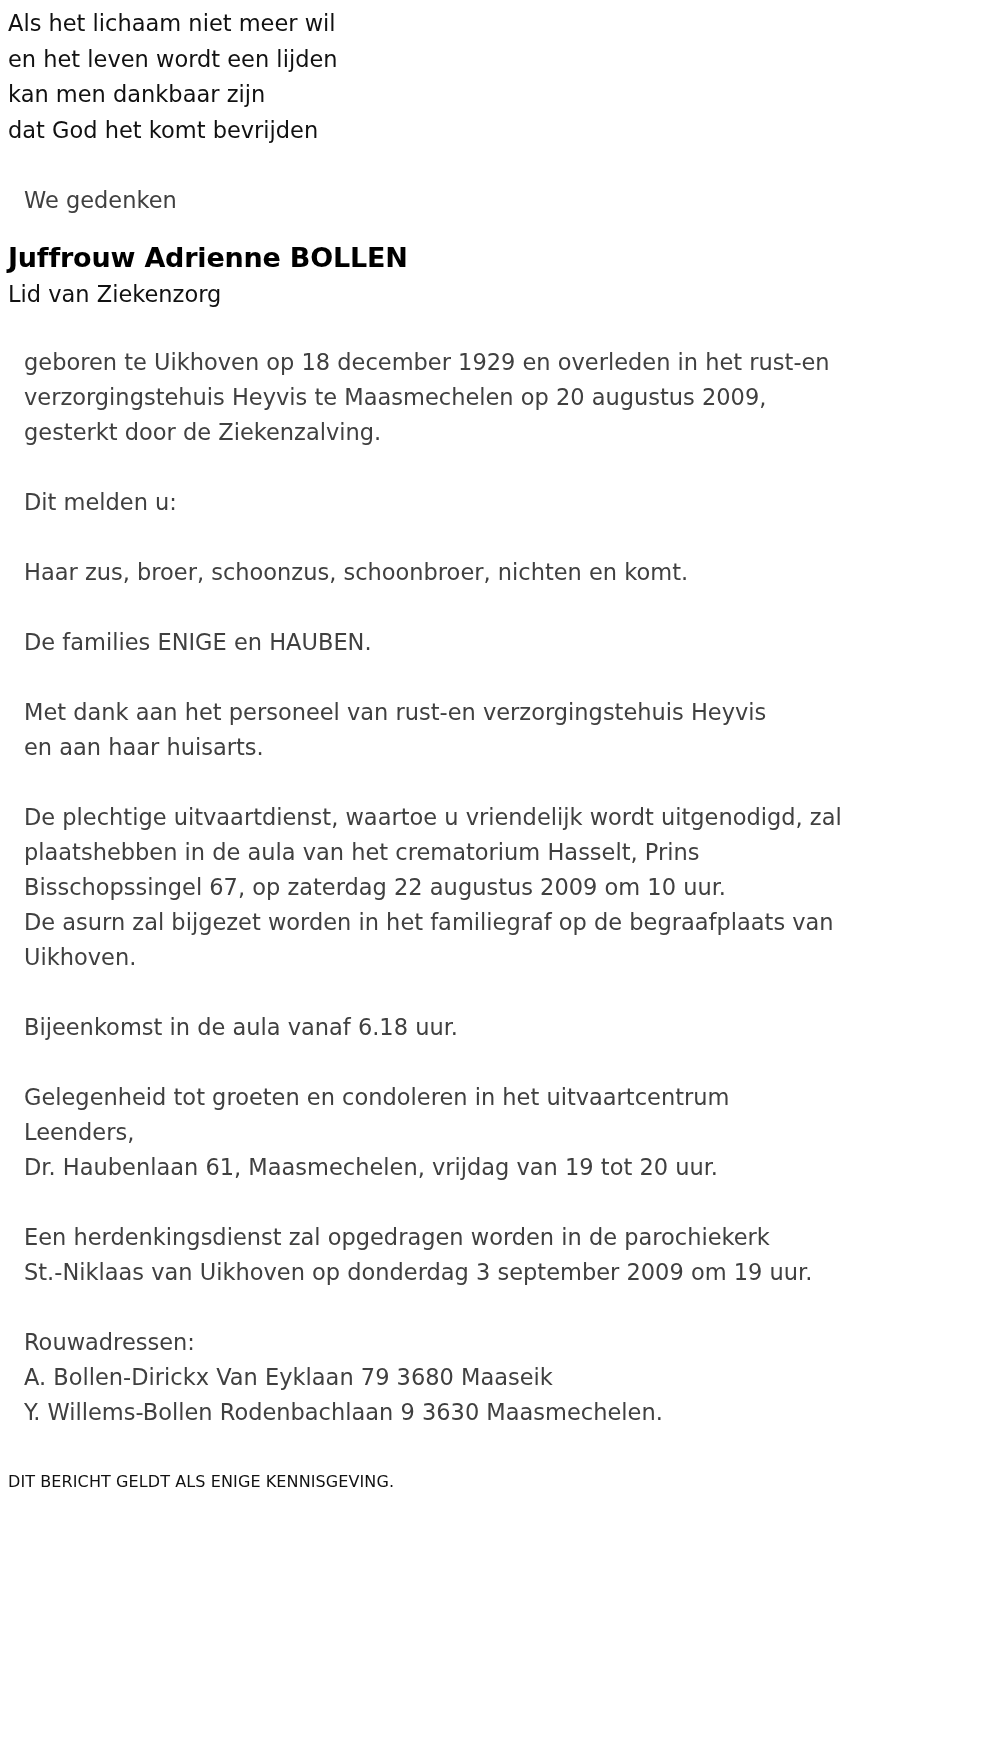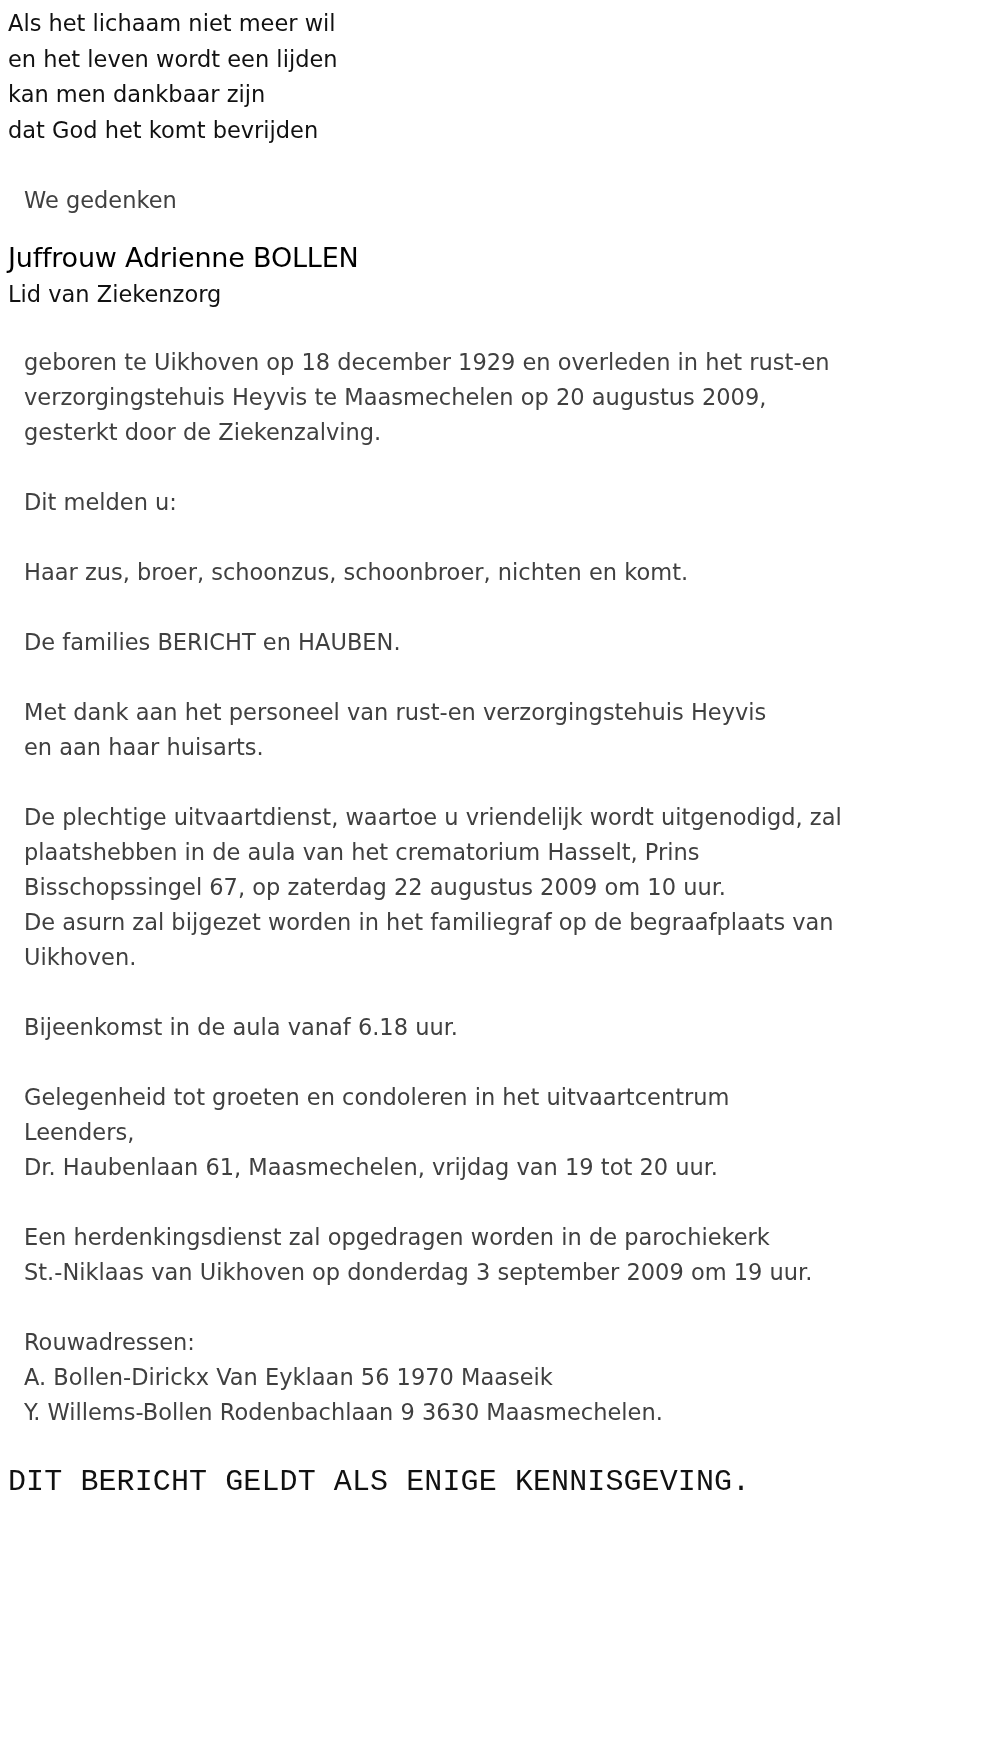"Juffrouw Adrienne BOLLEN" .name { font-weight: normal -> bold }
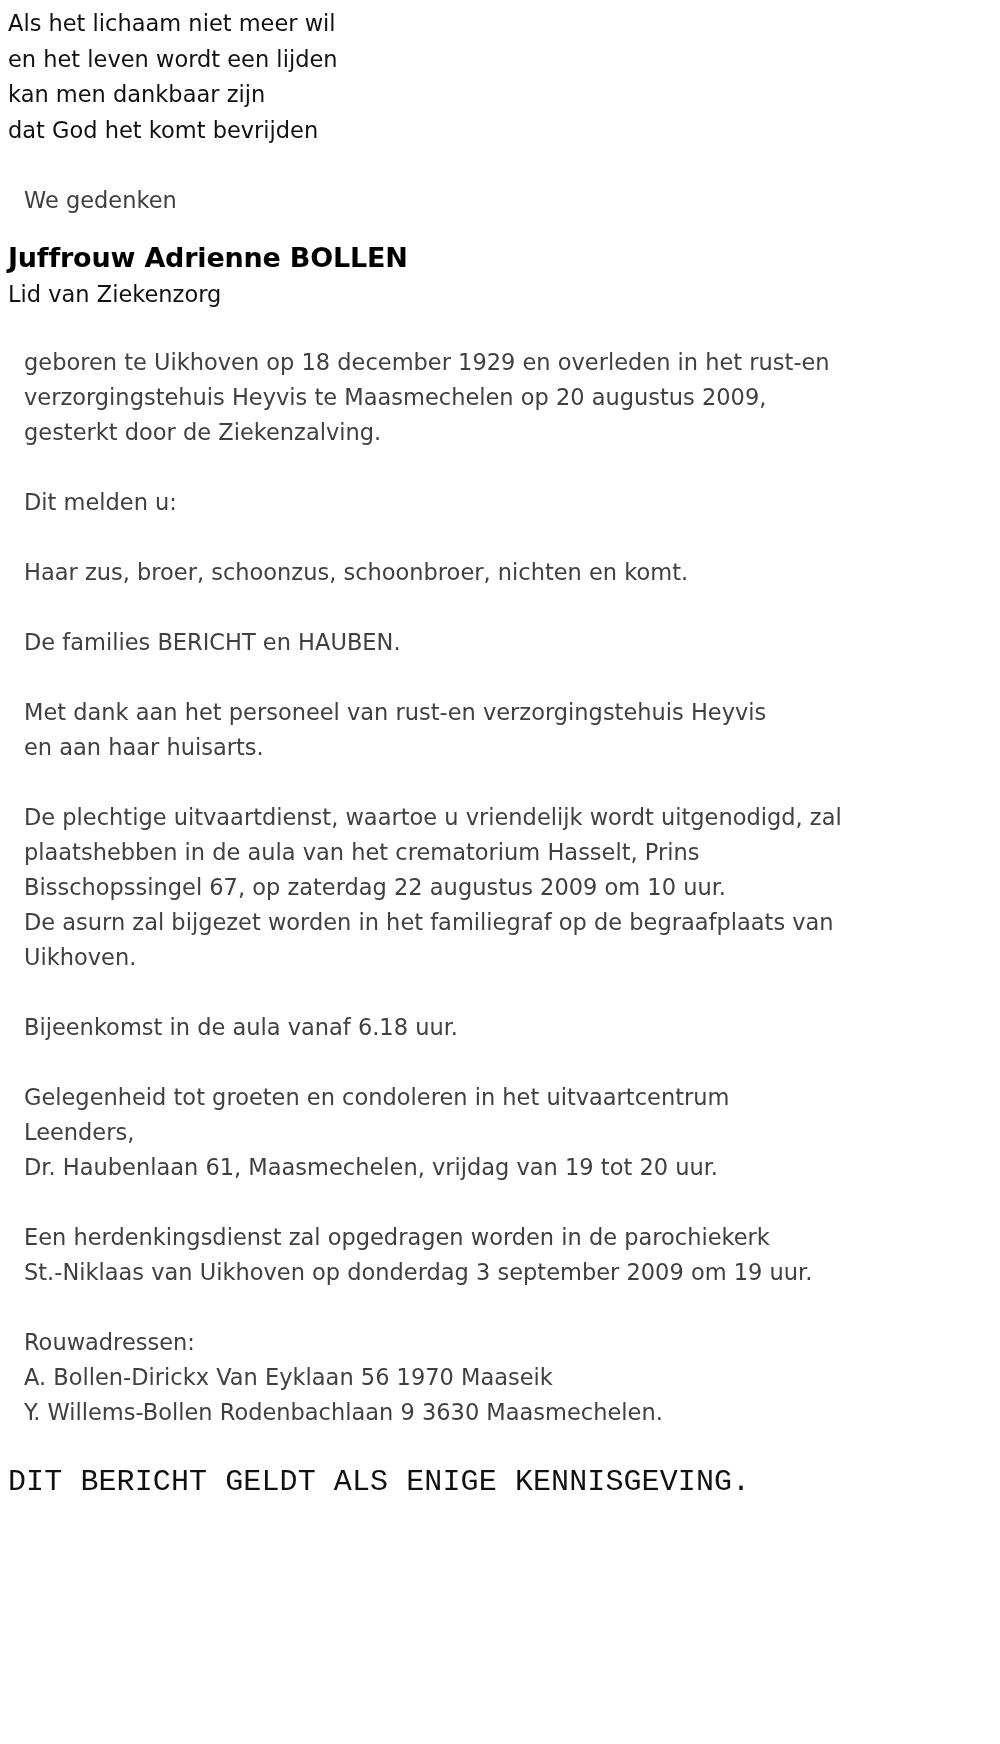"De families BERICHT en HAUBEN." div.block { text: BERICHT -> ENIGE }
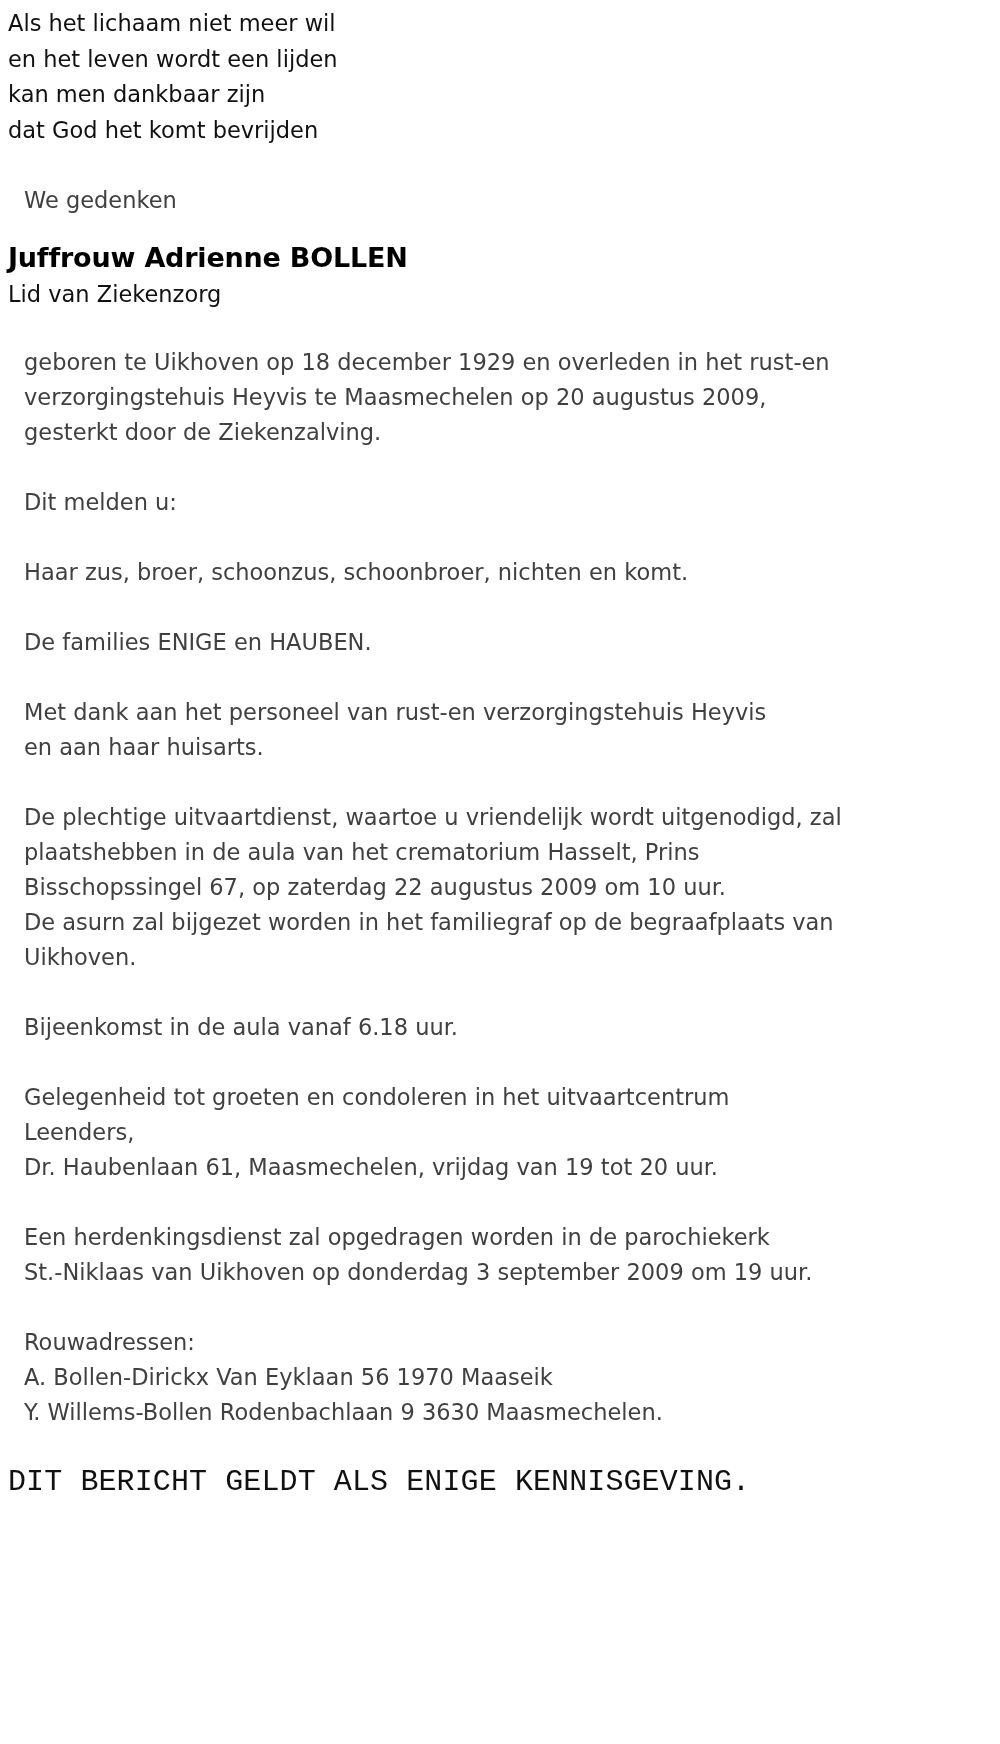"A. Bollen-Dirickx Van Eyklaan 56" div.block { text: 56 1970 -> 79 3680 }
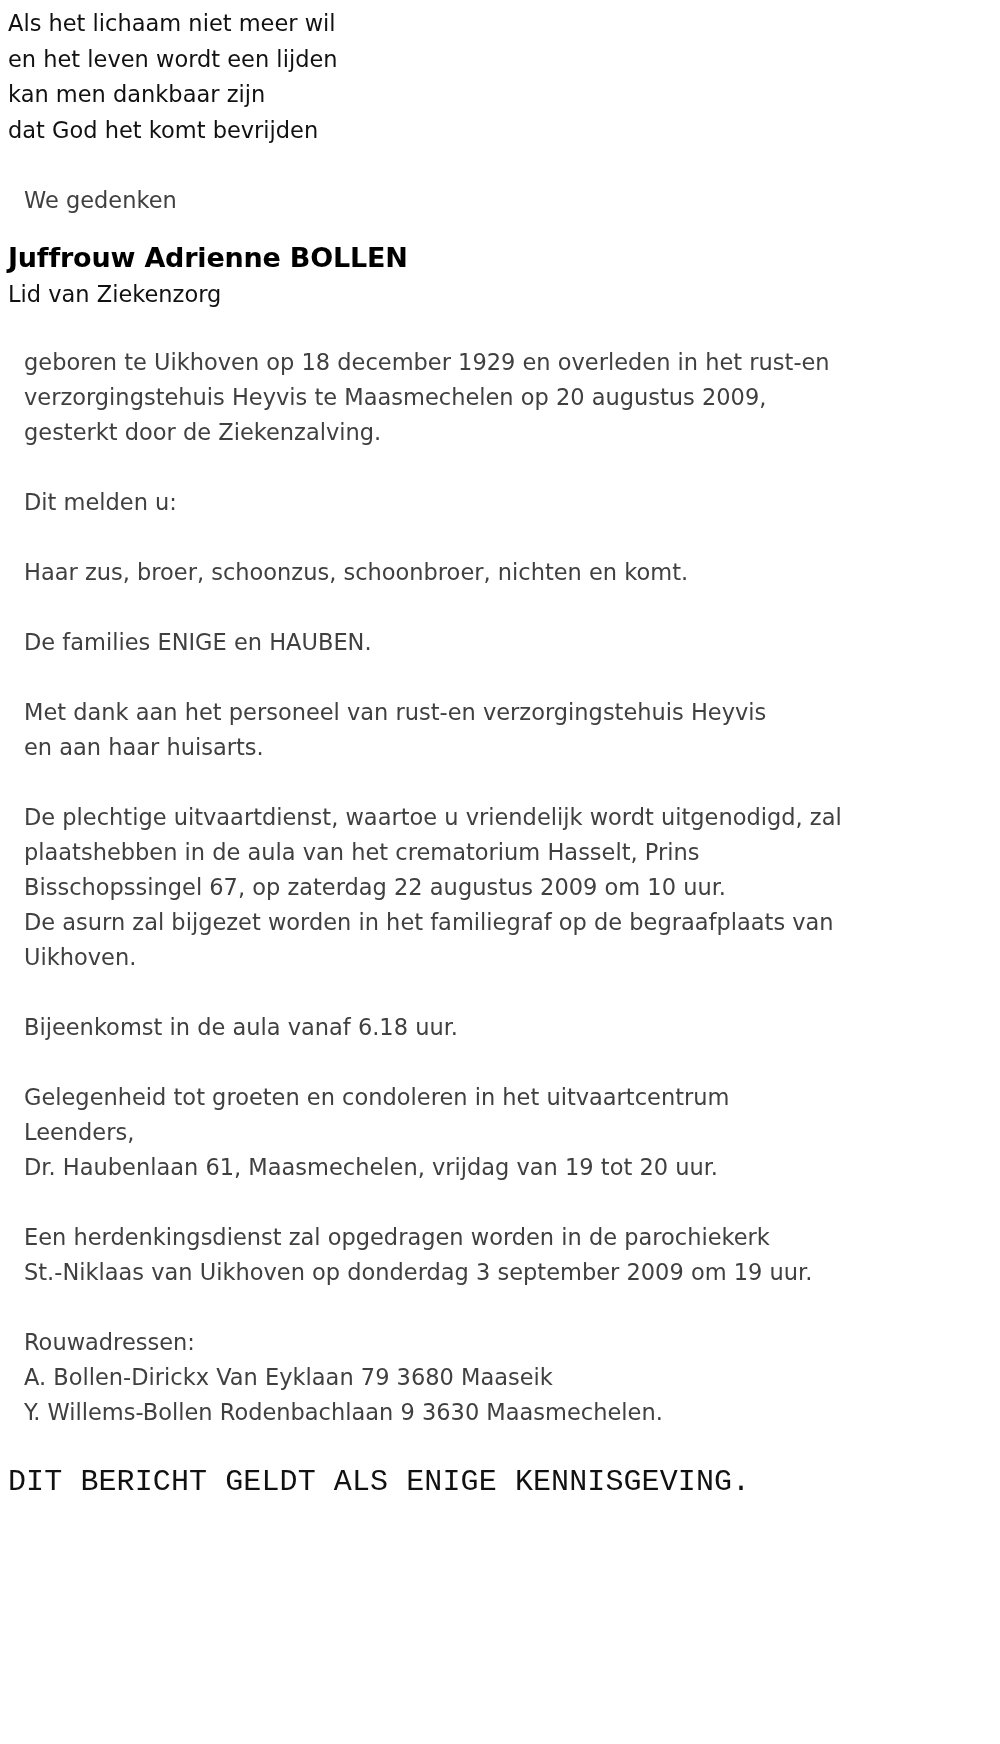"DIT BERICHT GELDT ALS ENIGE" .final { font-family: Liberation Mono, monospace -> none; font-size: 30px -> 16px }
